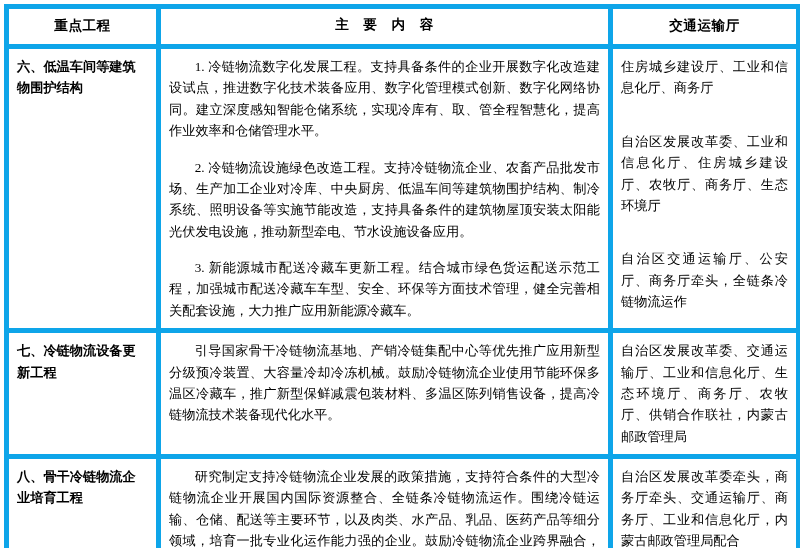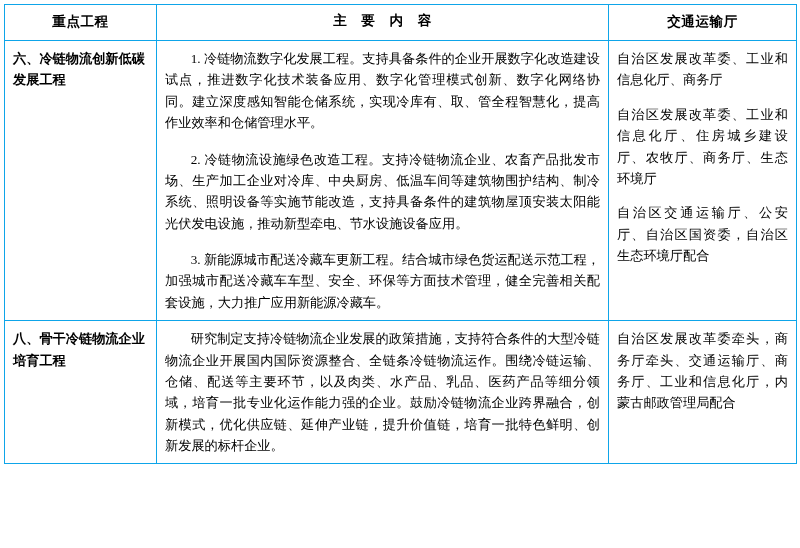"重点工程" table.doc-table th, table.doc-table td { border: 1px solid #0ea5e9 -> 5px solid #0ea5e9 }
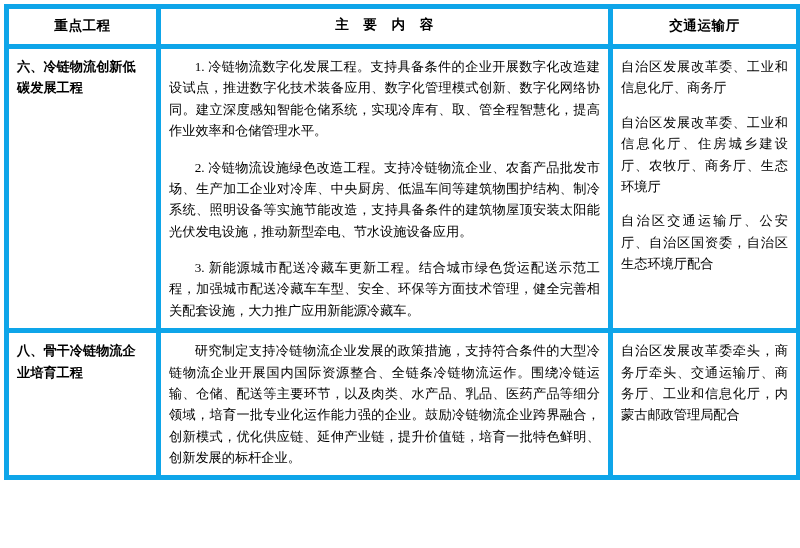"六、冷链物流创新低碳发展工程" td.project-cell { text: 冷链物流创新低碳发展工程 -> 低温车间等建筑物围护结构 }
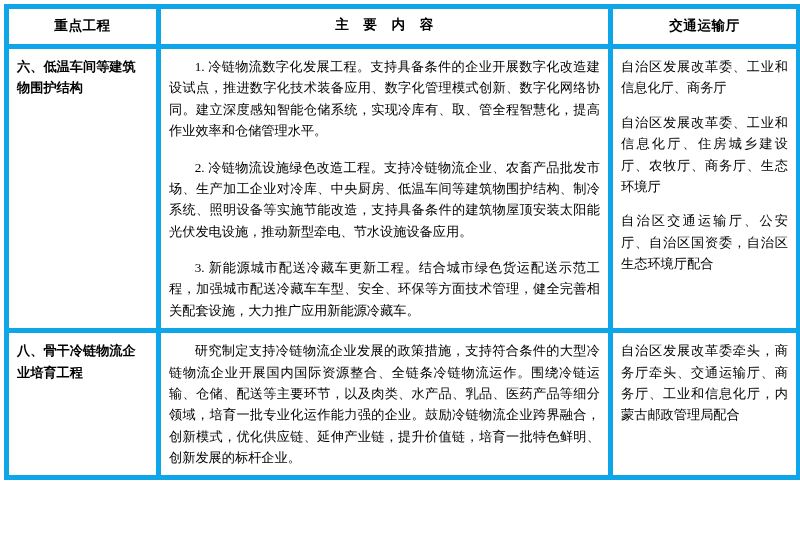"自治区发展改革委、工业和信息化厅、商务厅" p { text: 自治区发展改革委 -> 住房城乡建设厅 }
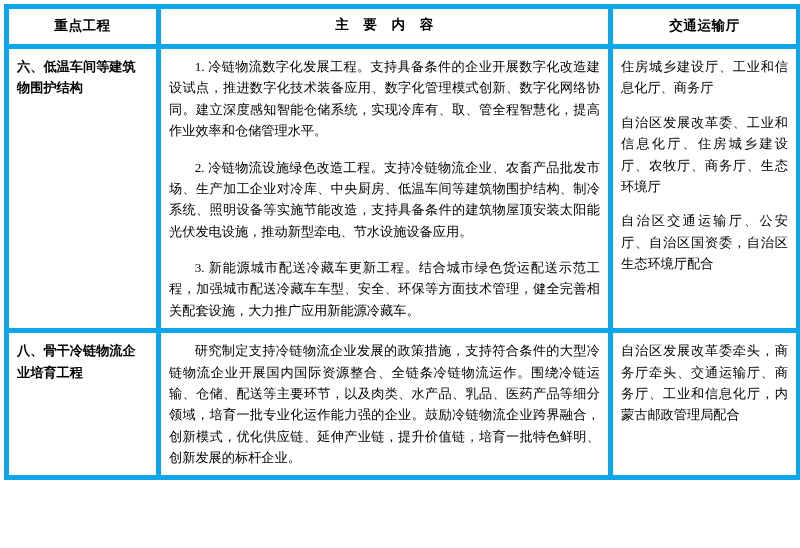"自治区发展改革委、工业和信息化厅、住房城乡建设厅、农牧厅、商务厅、生态环境厅" td.unit-cell p + p { margin-top: 13px -> 32px }
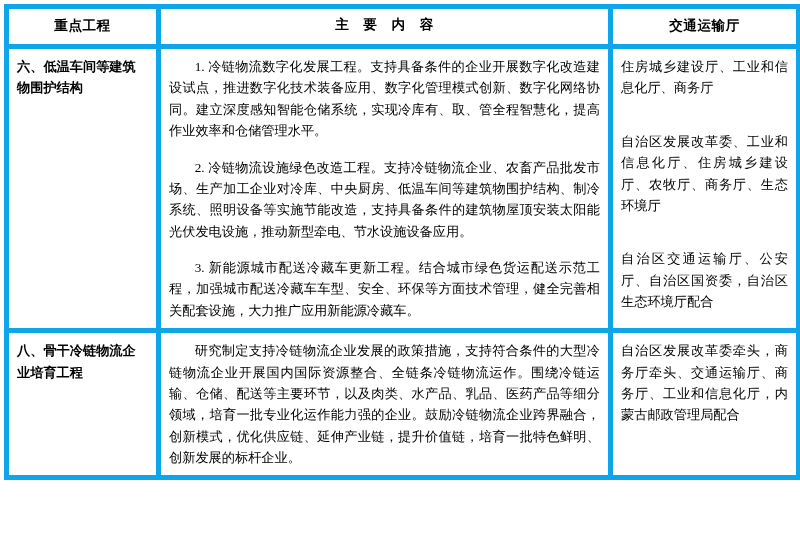"自治区交通运输厅、公安厅、自治区国资委，自治区生态环境厅配合" p { text: 自治区国资委，自治区生态环境厅配合 -> 商务厅牵头，全链条冷链物流运作 }
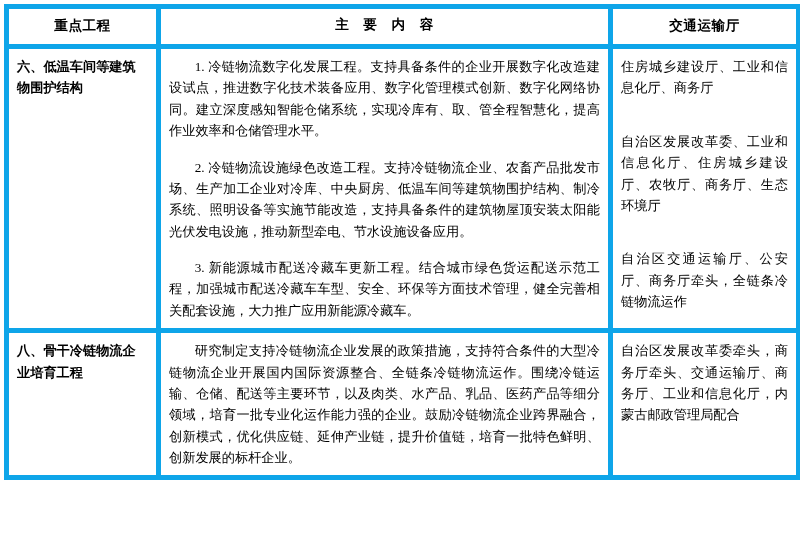"七、冷链物流设备更新工程" tr { html: none -> <tr> <td>七、冷链物流设备更新工程</td> <td> <p>引导国家骨干冷链物流基地、产销冷链集配中心等优先推广应用新型分级预冷装置、大容量冷却冷冻机械。鼓励冷链物流企业使用节能环保多温区冷藏车，推广新型保鲜减震包装材料、多温区陈列销售设备，提高冷链物流技术装备现代化水平。</p> </td> <td> <p>自治区发展改革委、交通运输厅、工业和信息化厅、生态环境厅、商务厅、农牧厅、供销合作联社，内蒙古邮政管理局</p> </td> </tr> }
